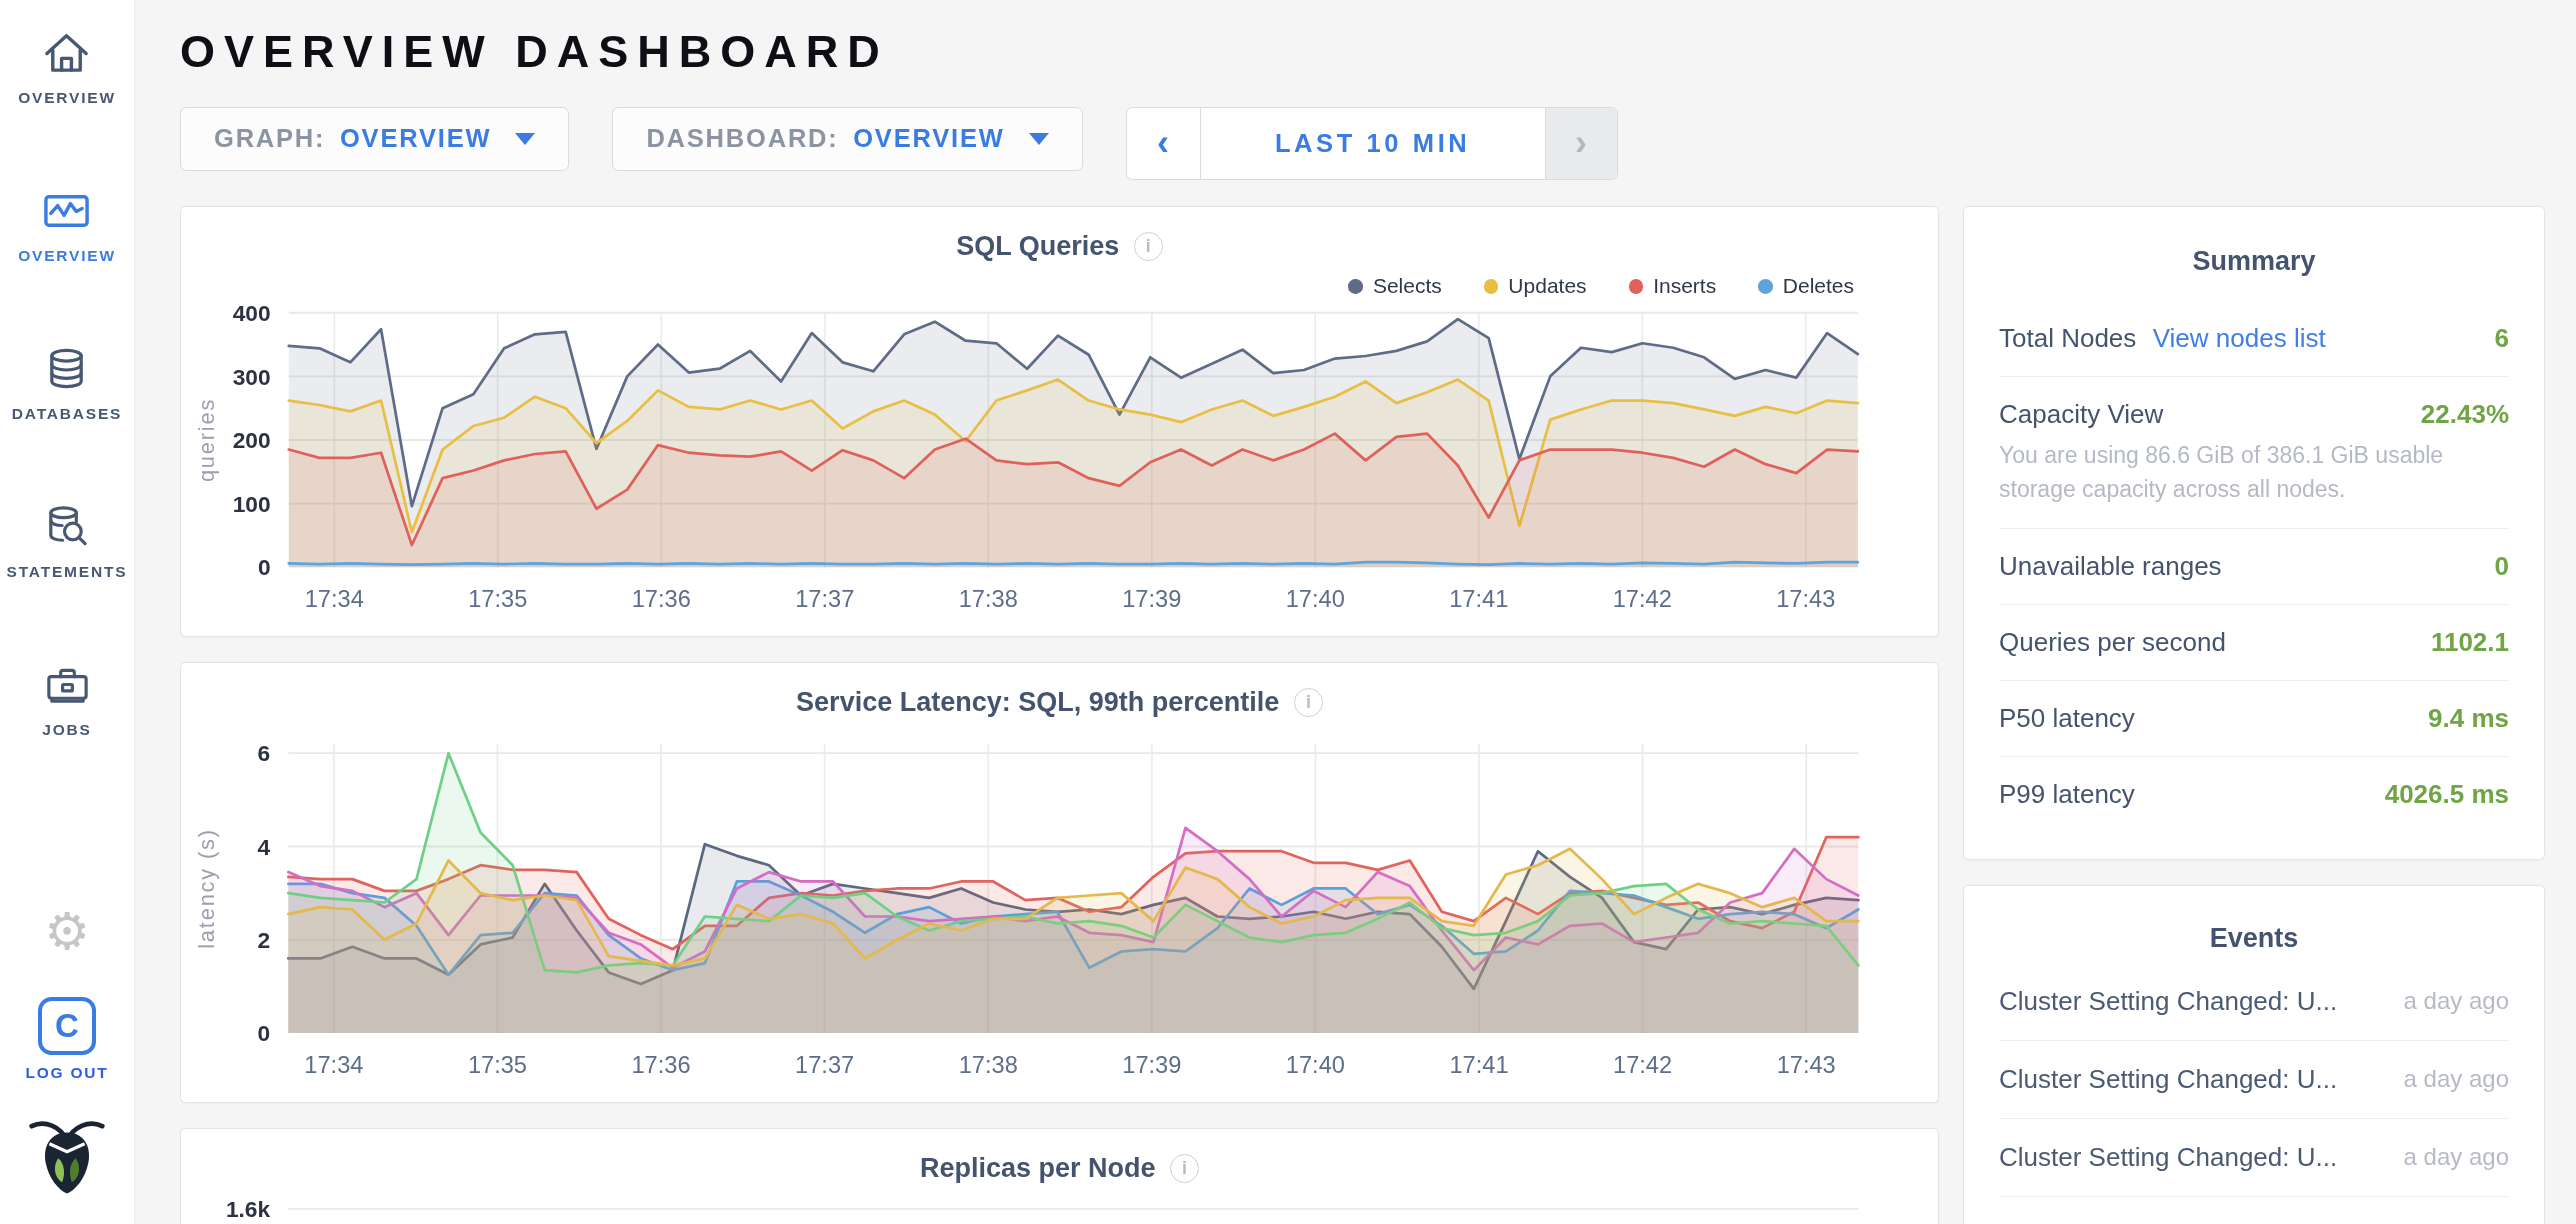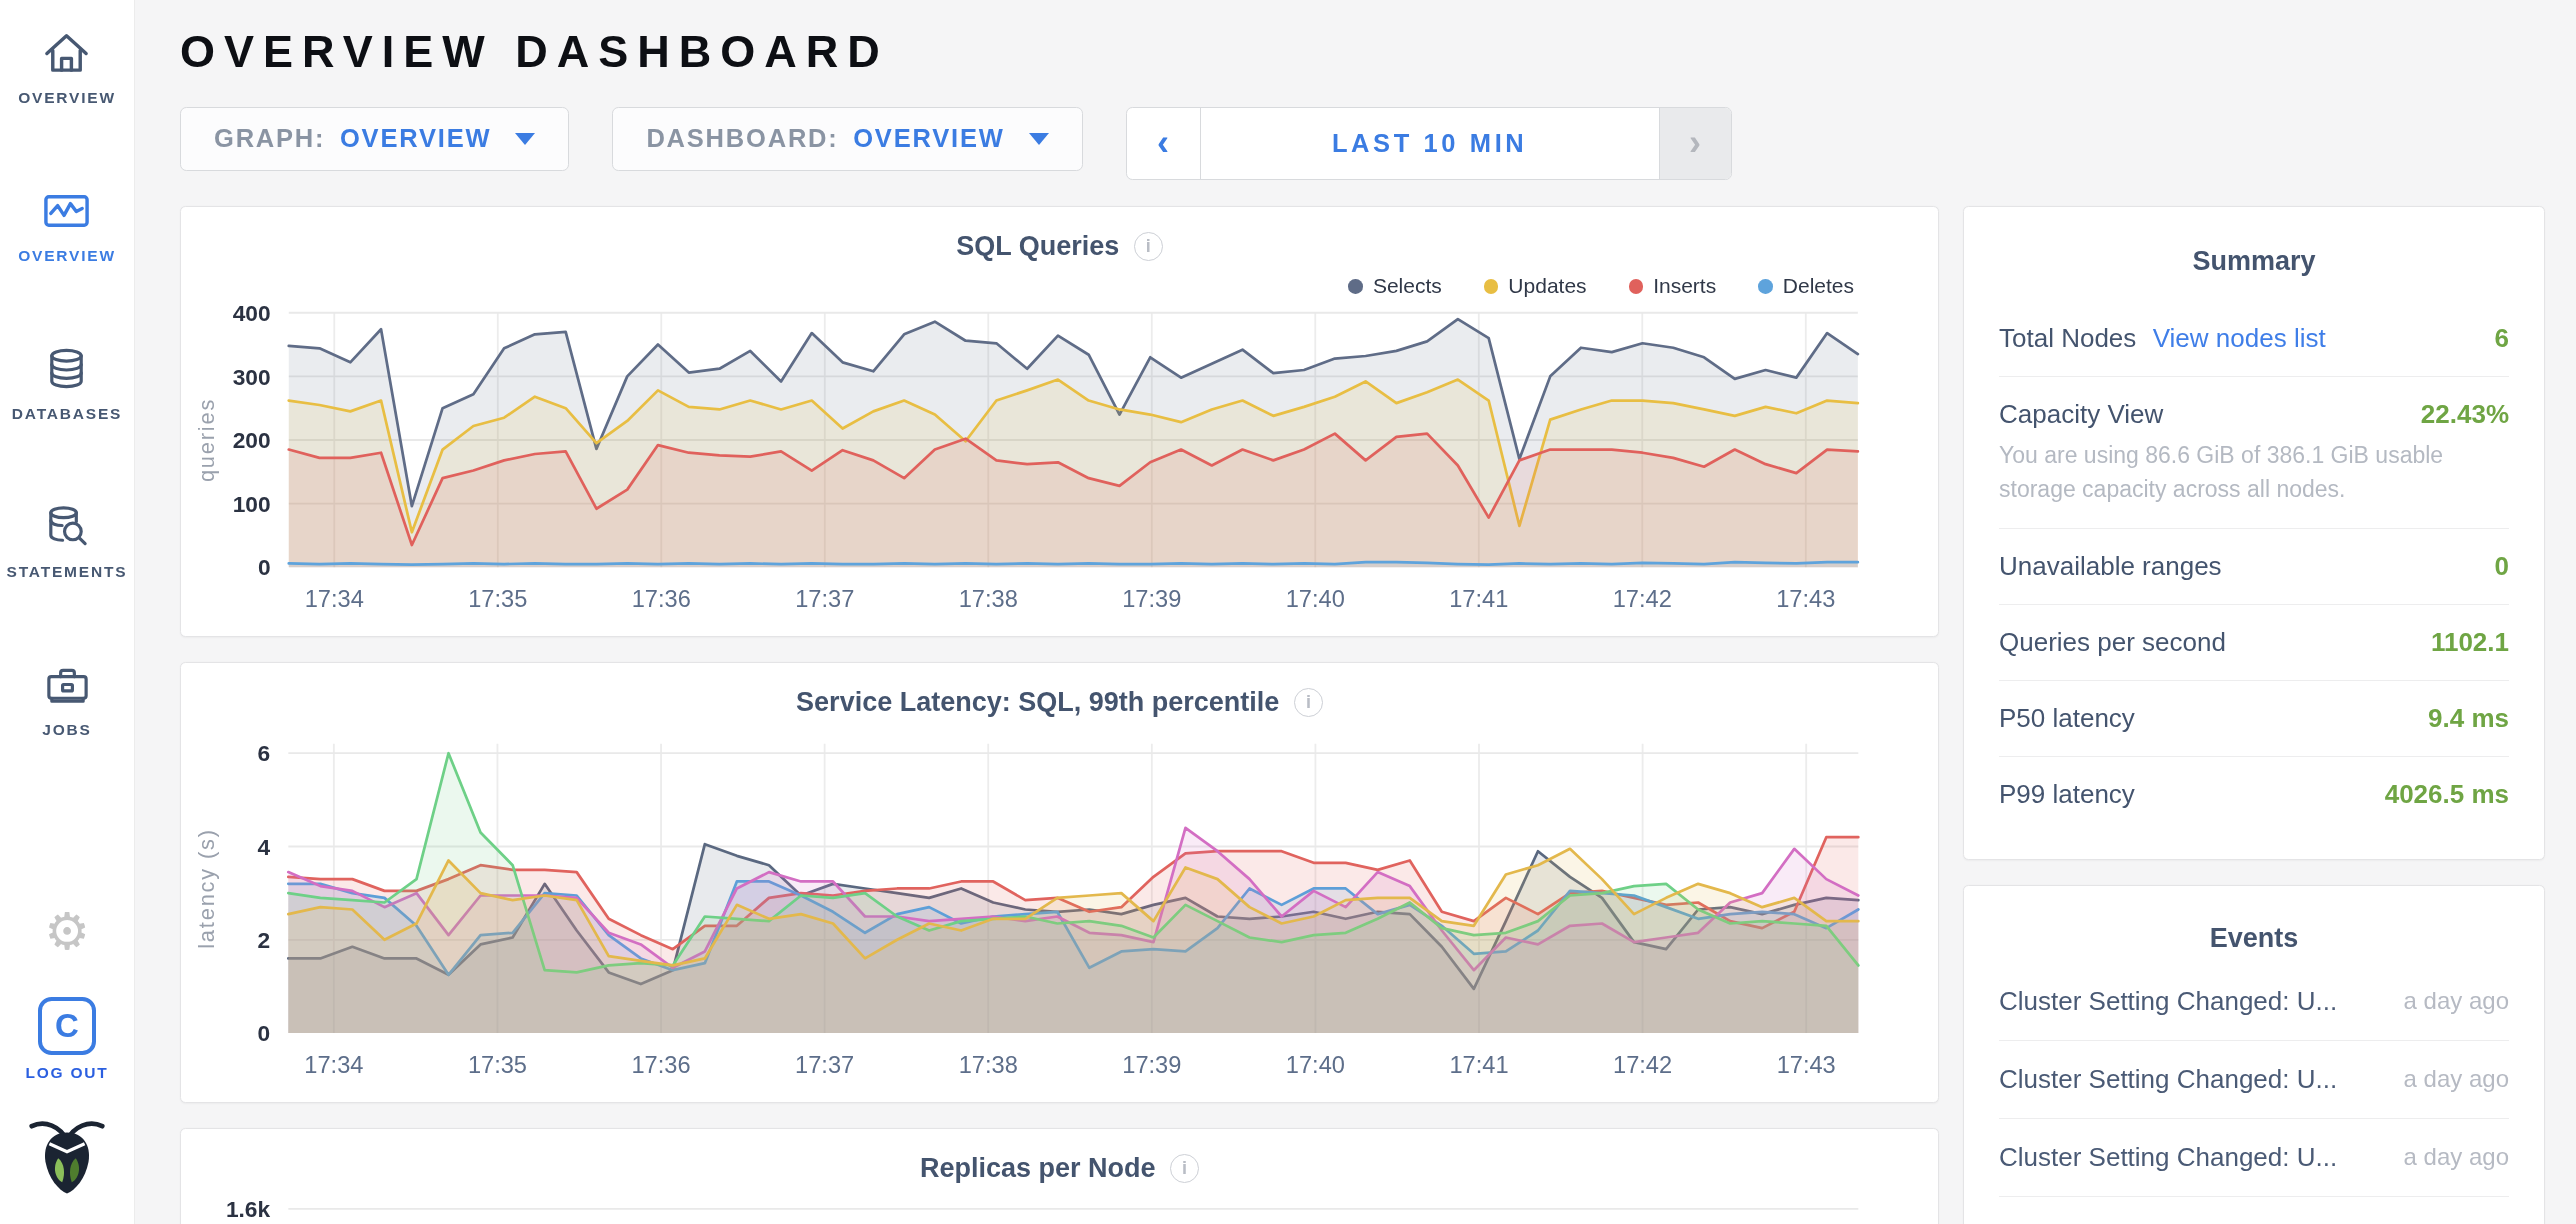"LAST 10 MIN" .tr-mid { width: 460px -> 346px }
